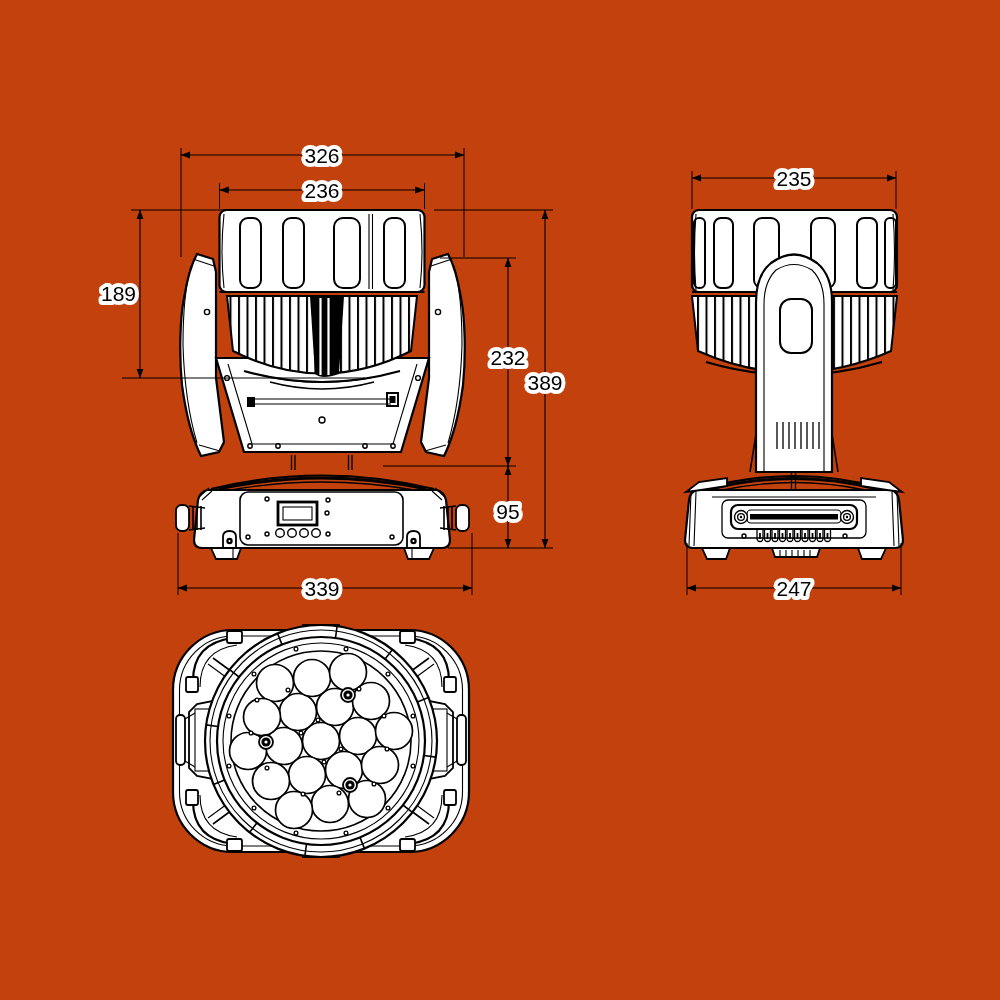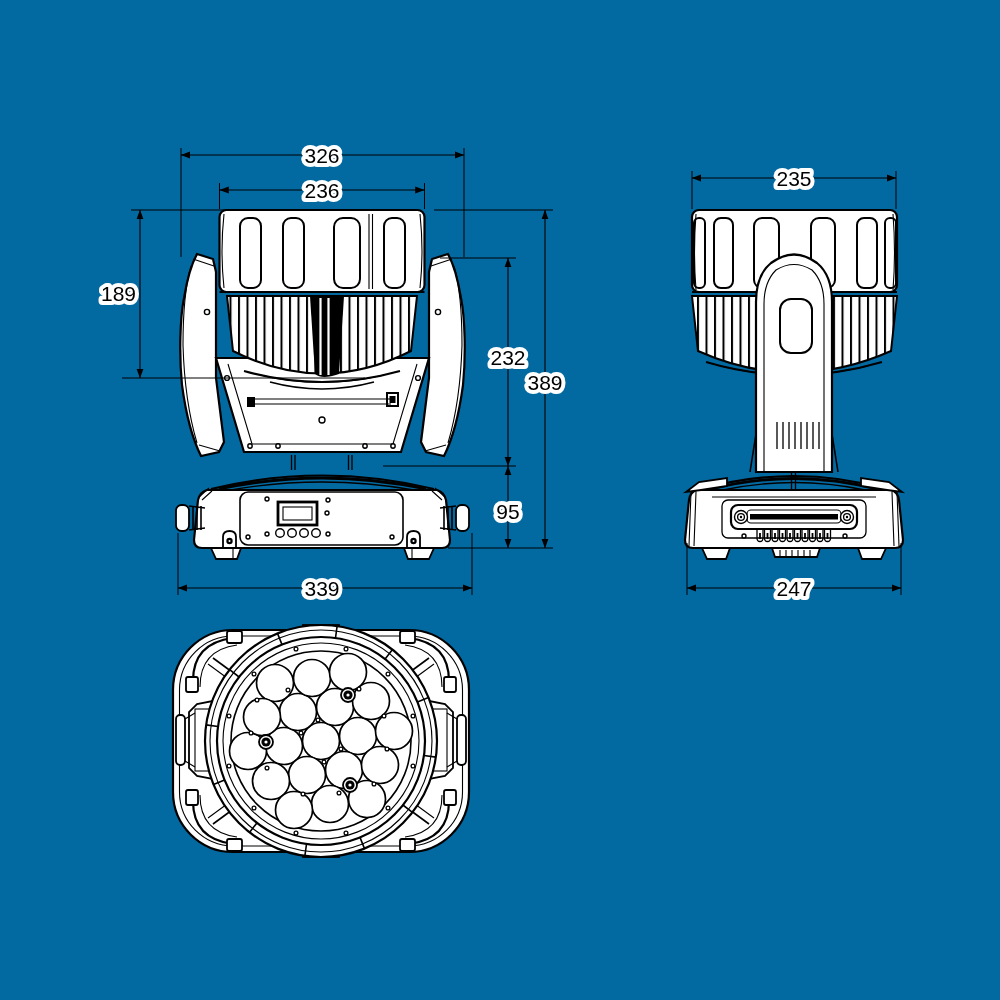"326" #stage { background: #0369a1 -> #c2410c }
